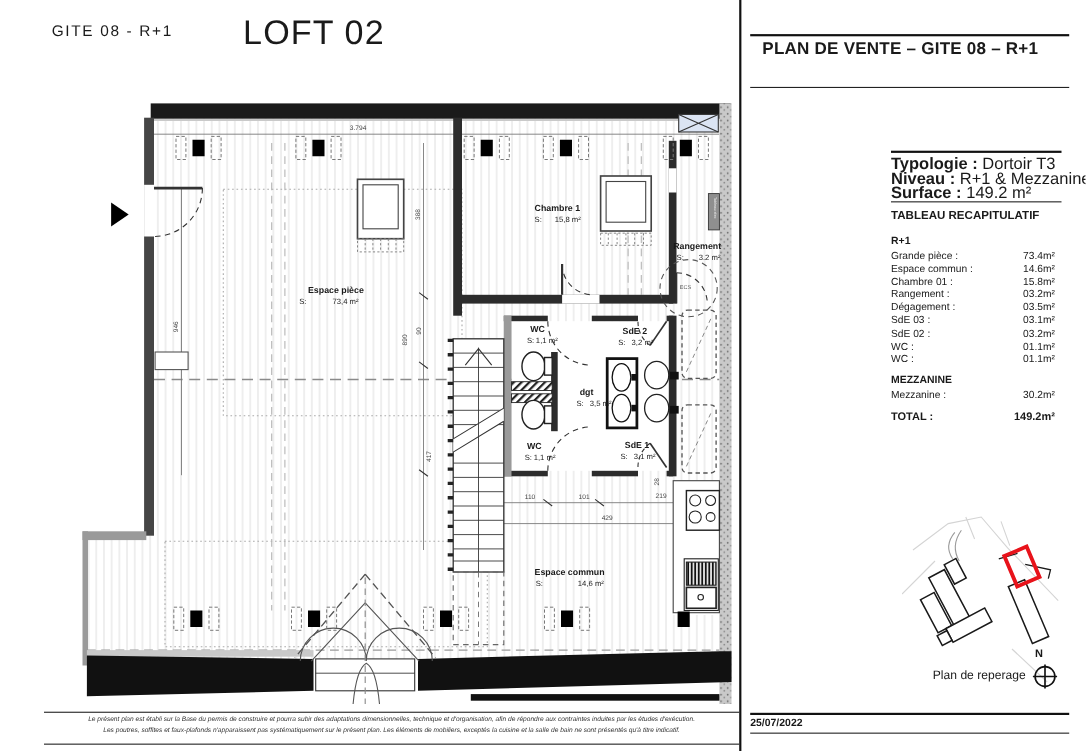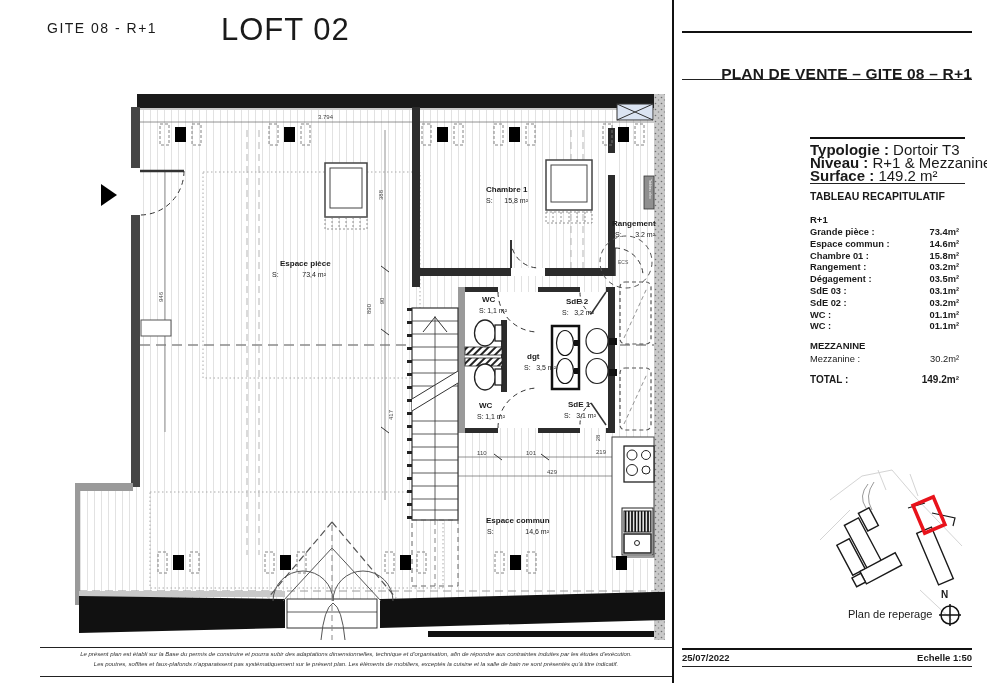"PLAN DE VENTE – GITE" .p-title { left: 8px -> 19px; margin-top: 29px -> none; text-align: right -> left }
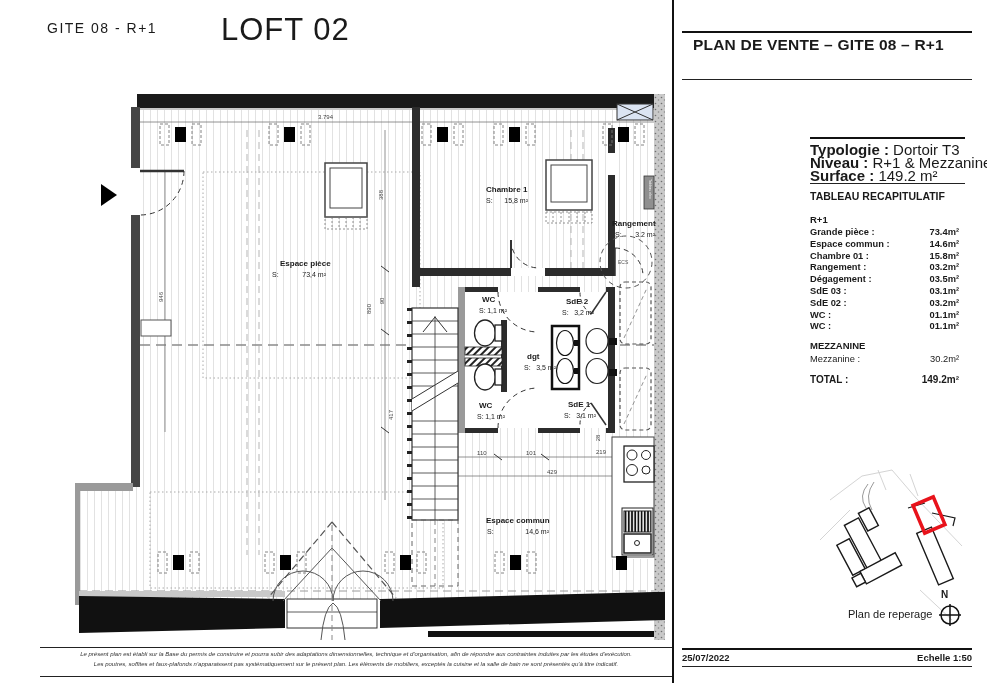"Grande pièce :" .rows { font-weight: bold -> none }
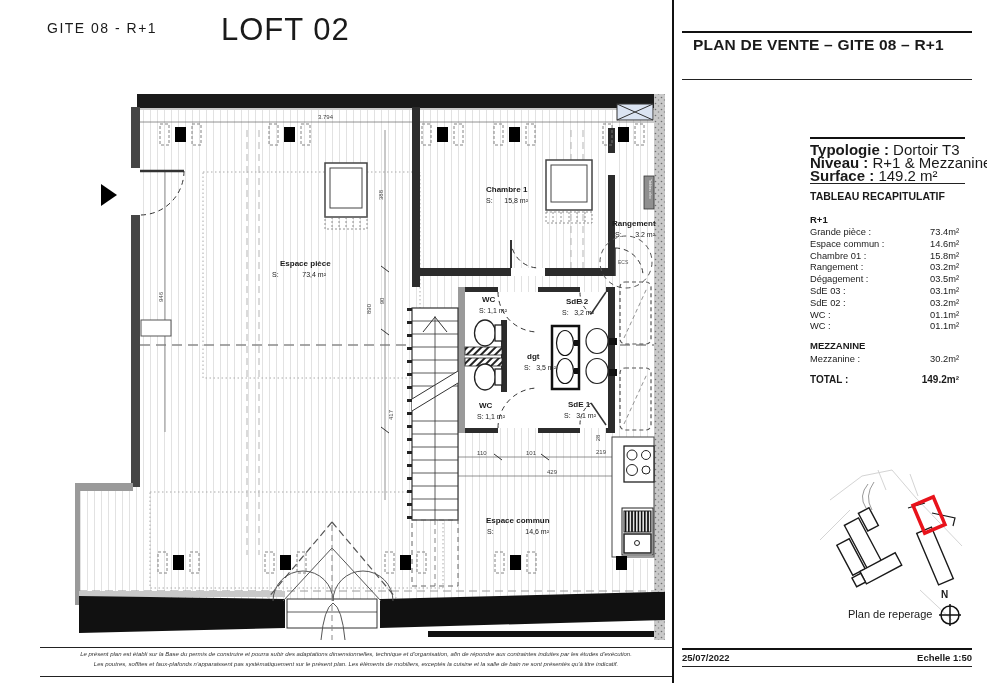"Echelle 1:50" div.abs { html: <div>Echelle 1:50</div> -> none }
